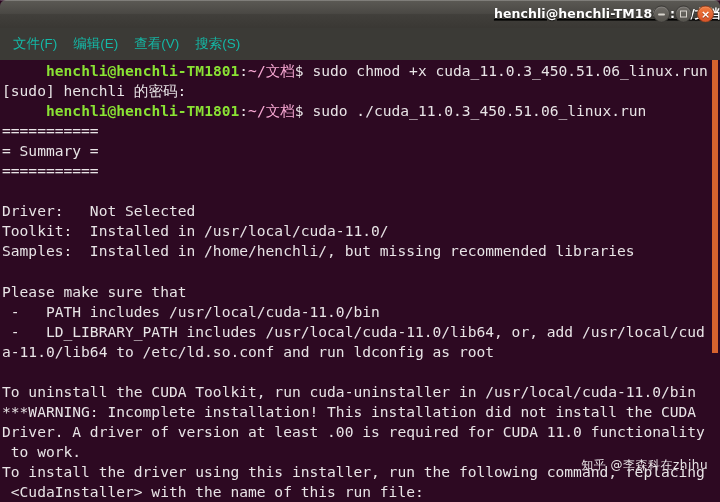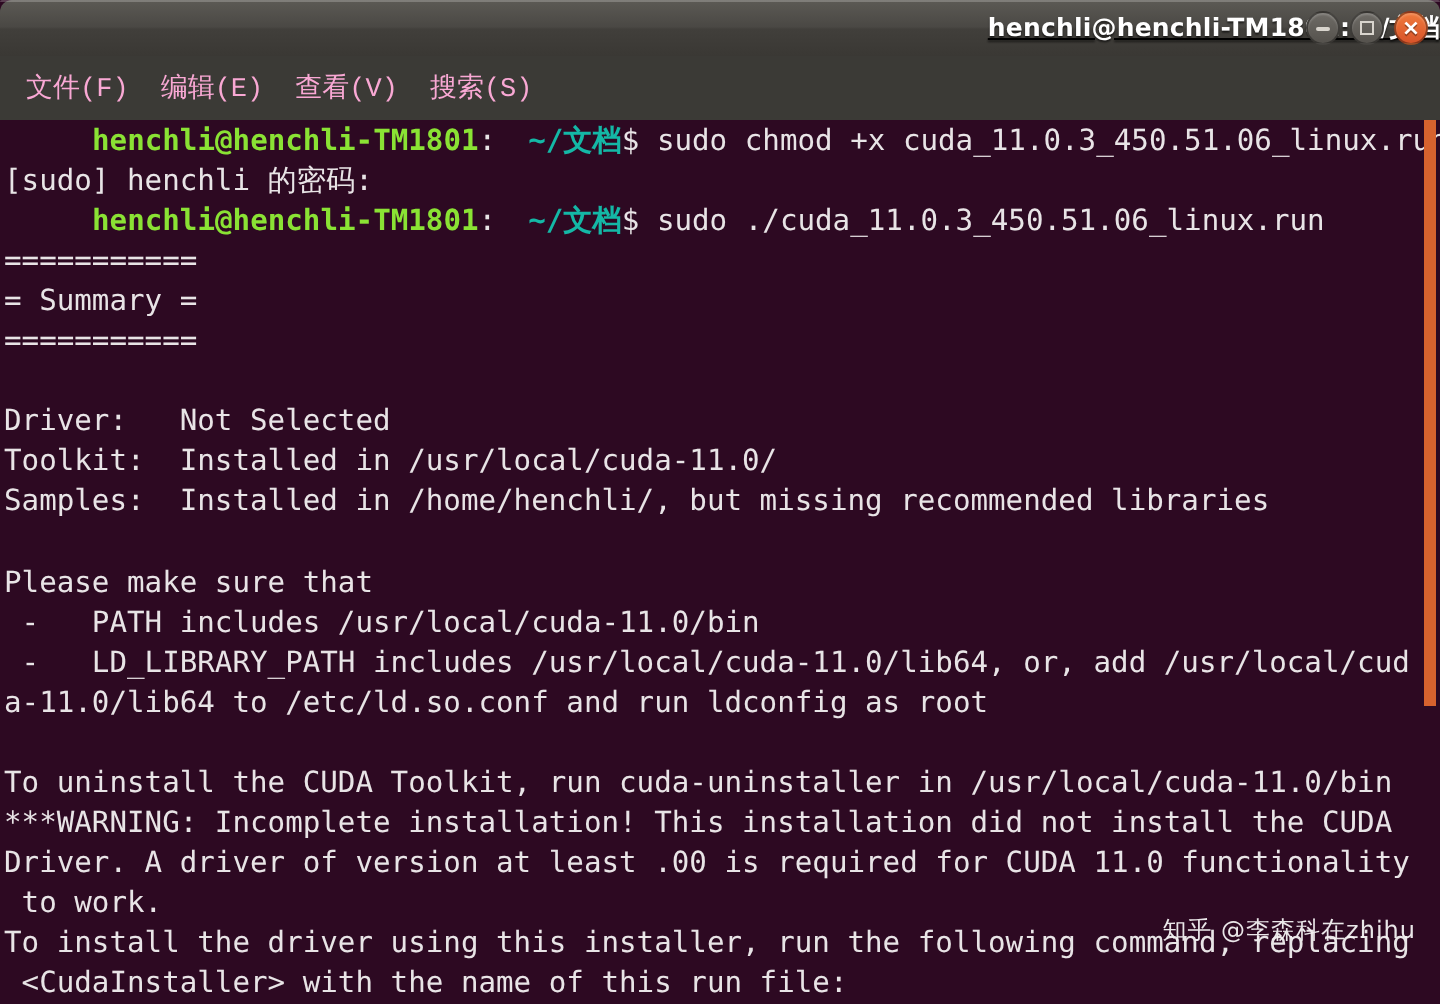"文件(F)" .menu-item { color: #f9a8d4 -> #14b8a6; font-family: Liberation Mono, monospace -> Liberation Sans, sans-serif }
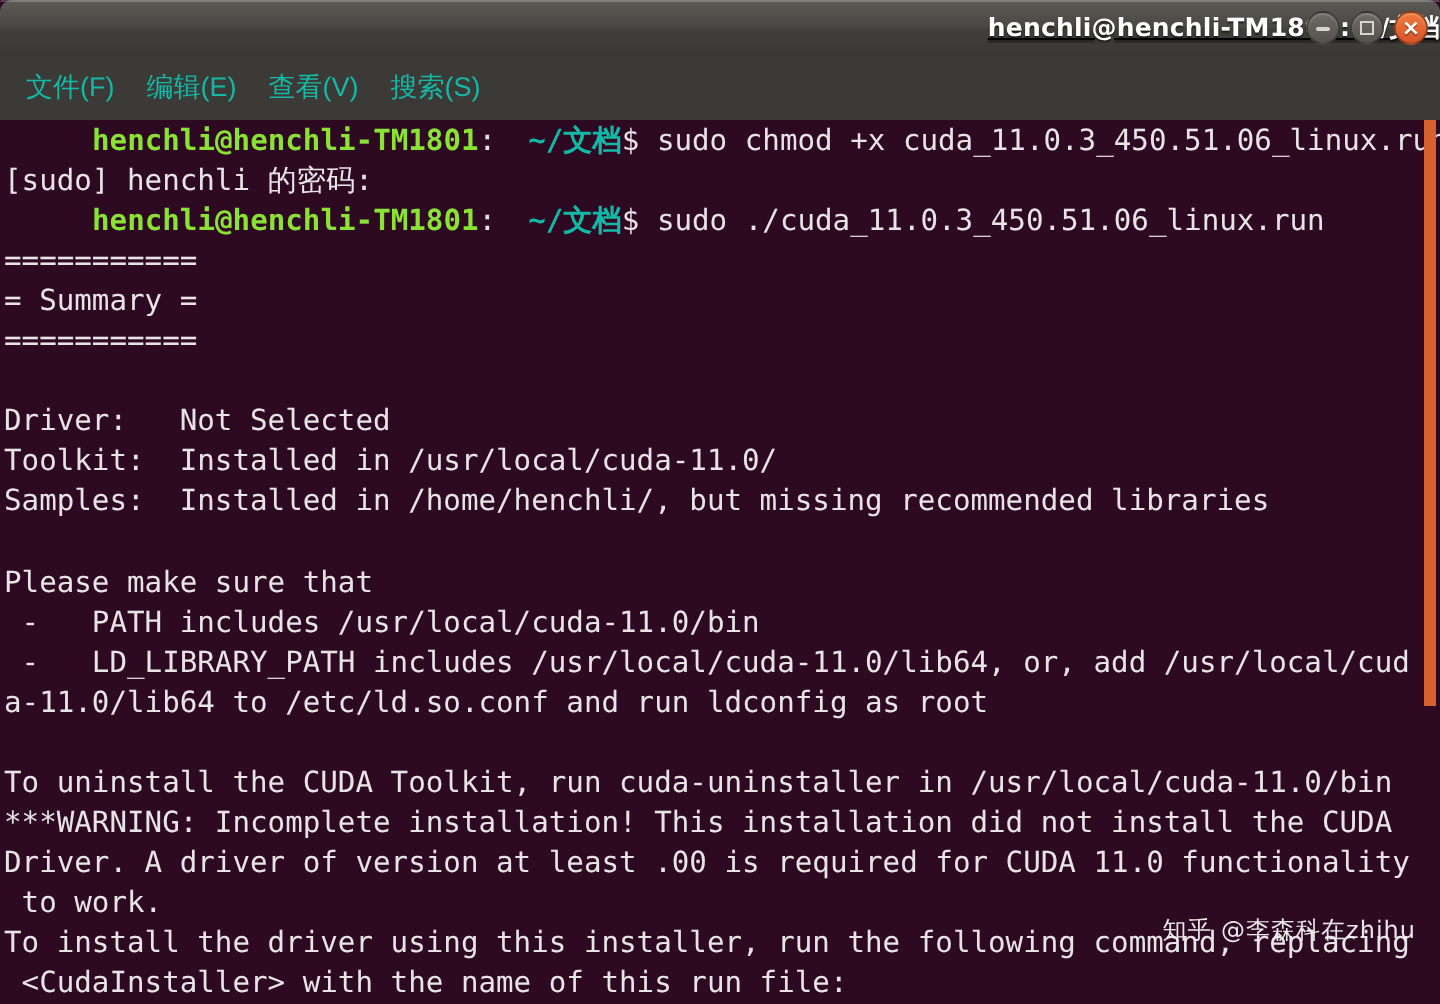"~/文档" .c-path { color: #14b8a6 -> #f9a8d4; font-weight: bold -> normal; margin-left: 16px -> none }
